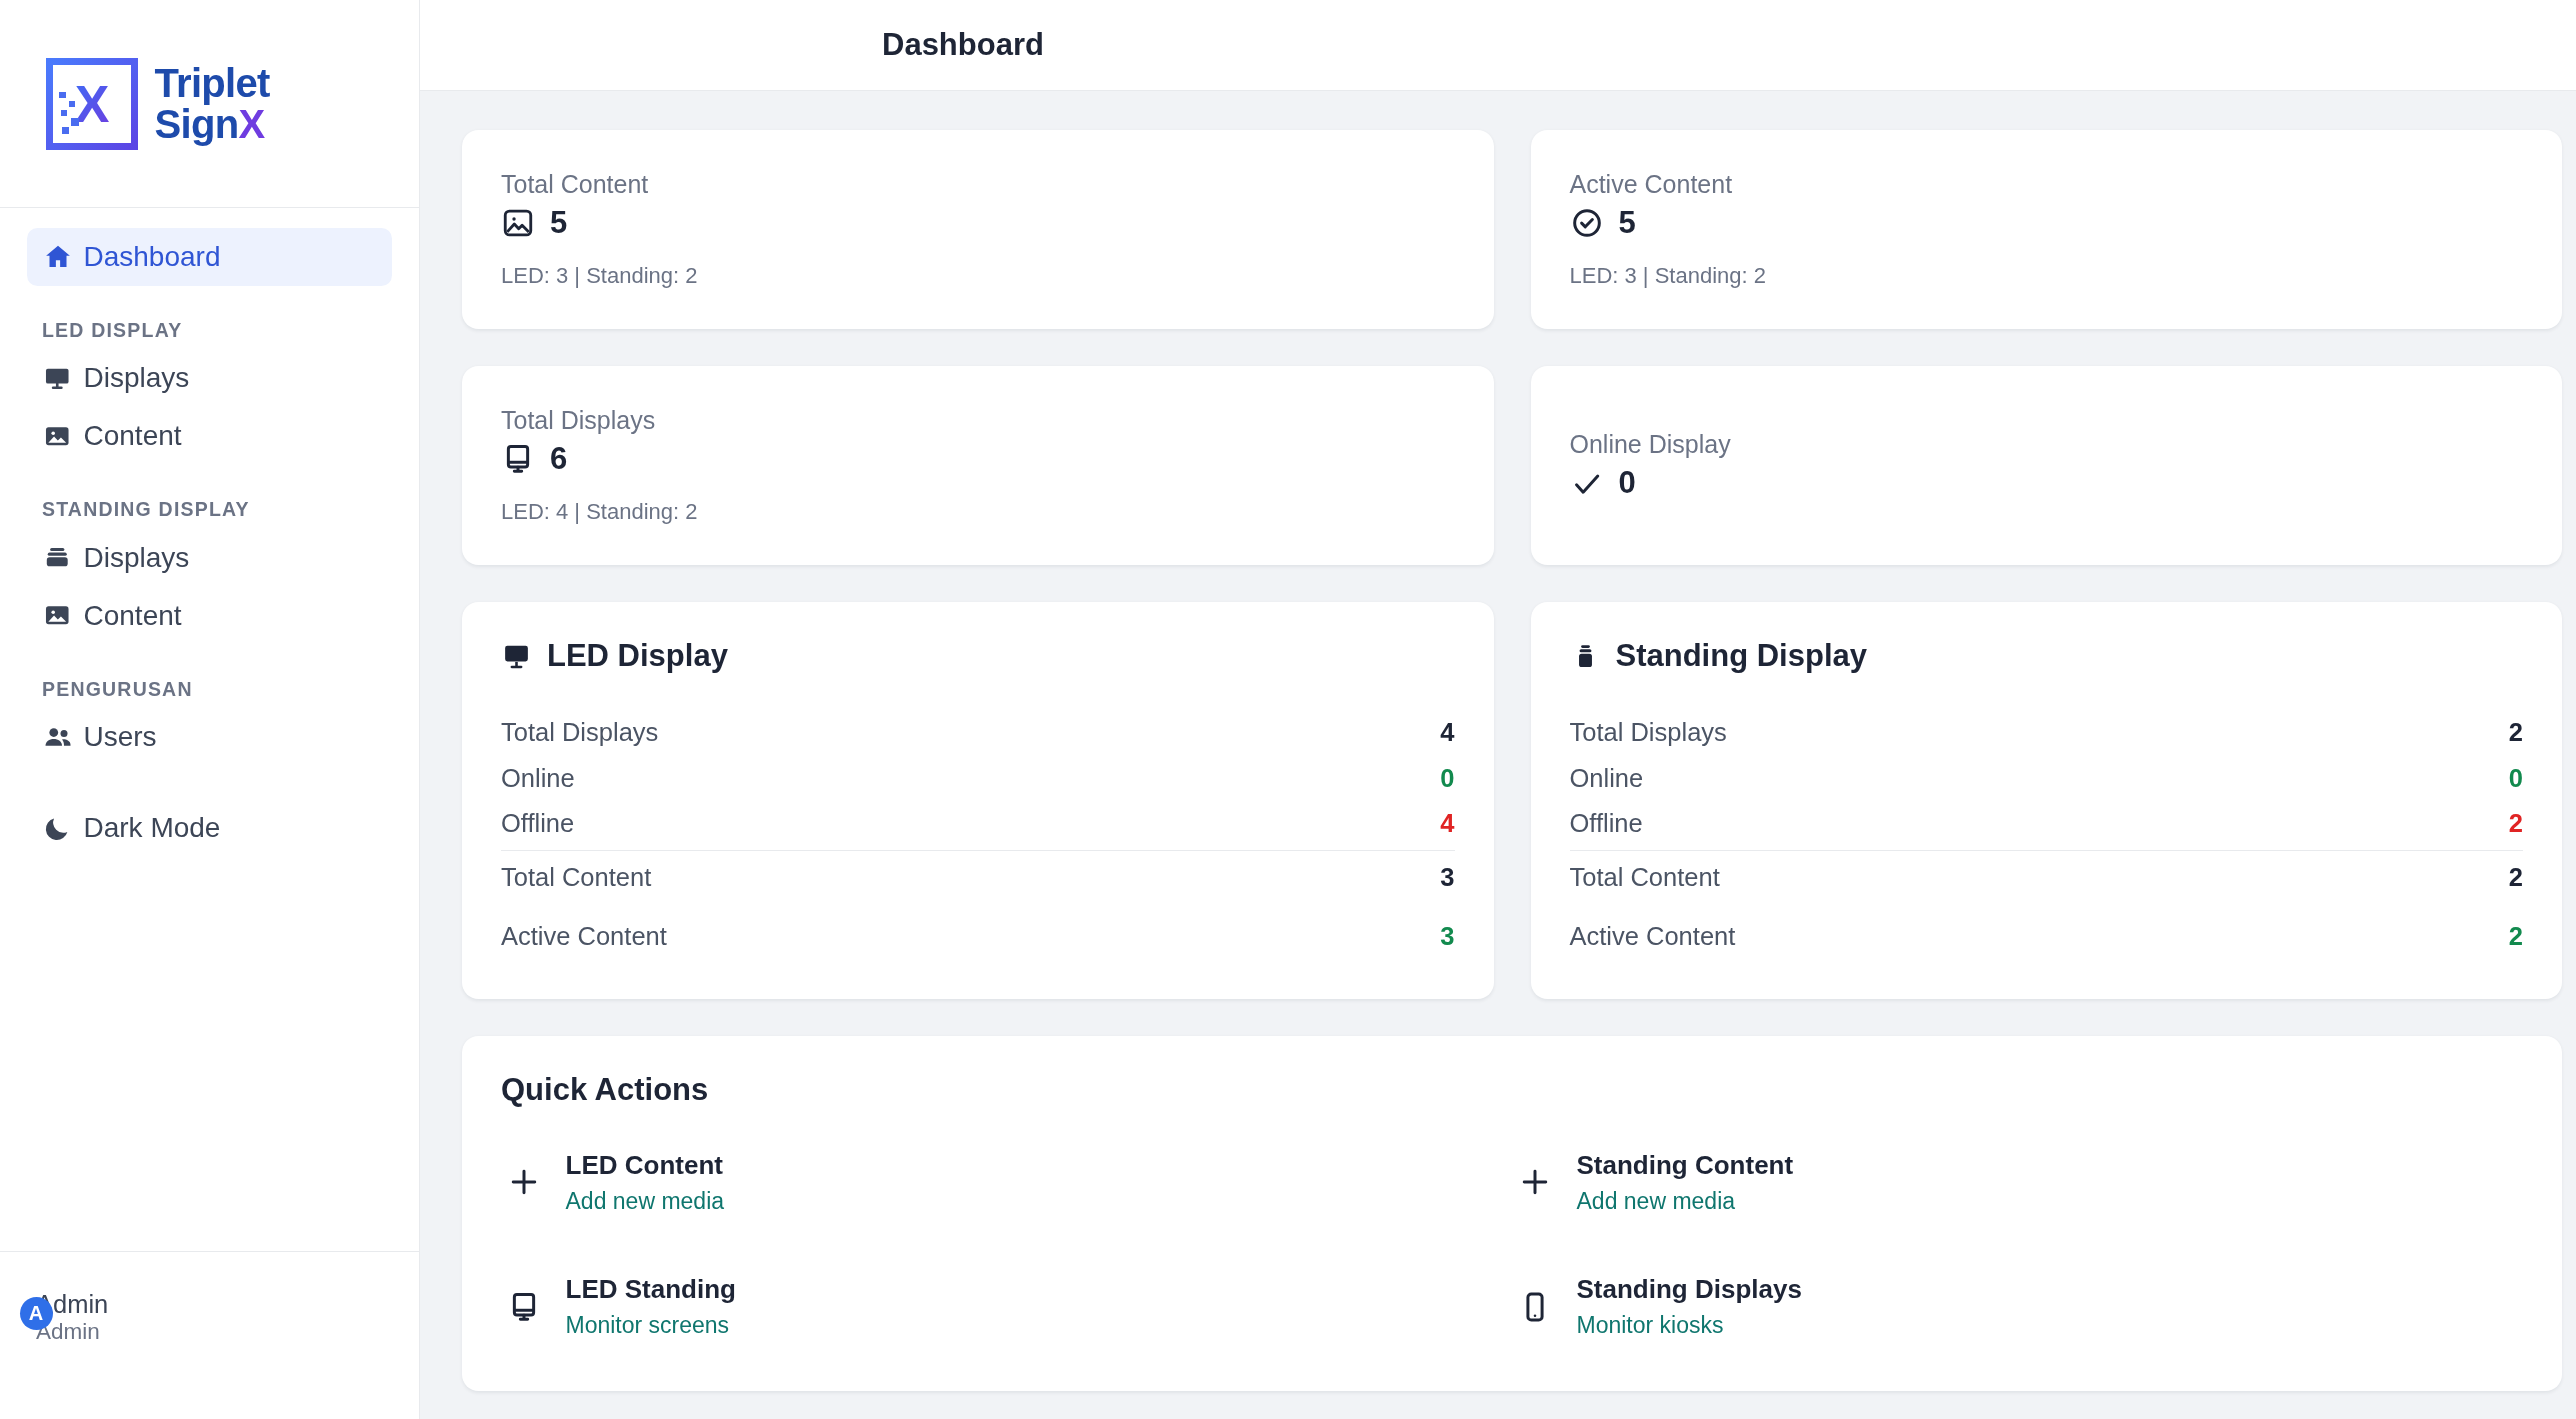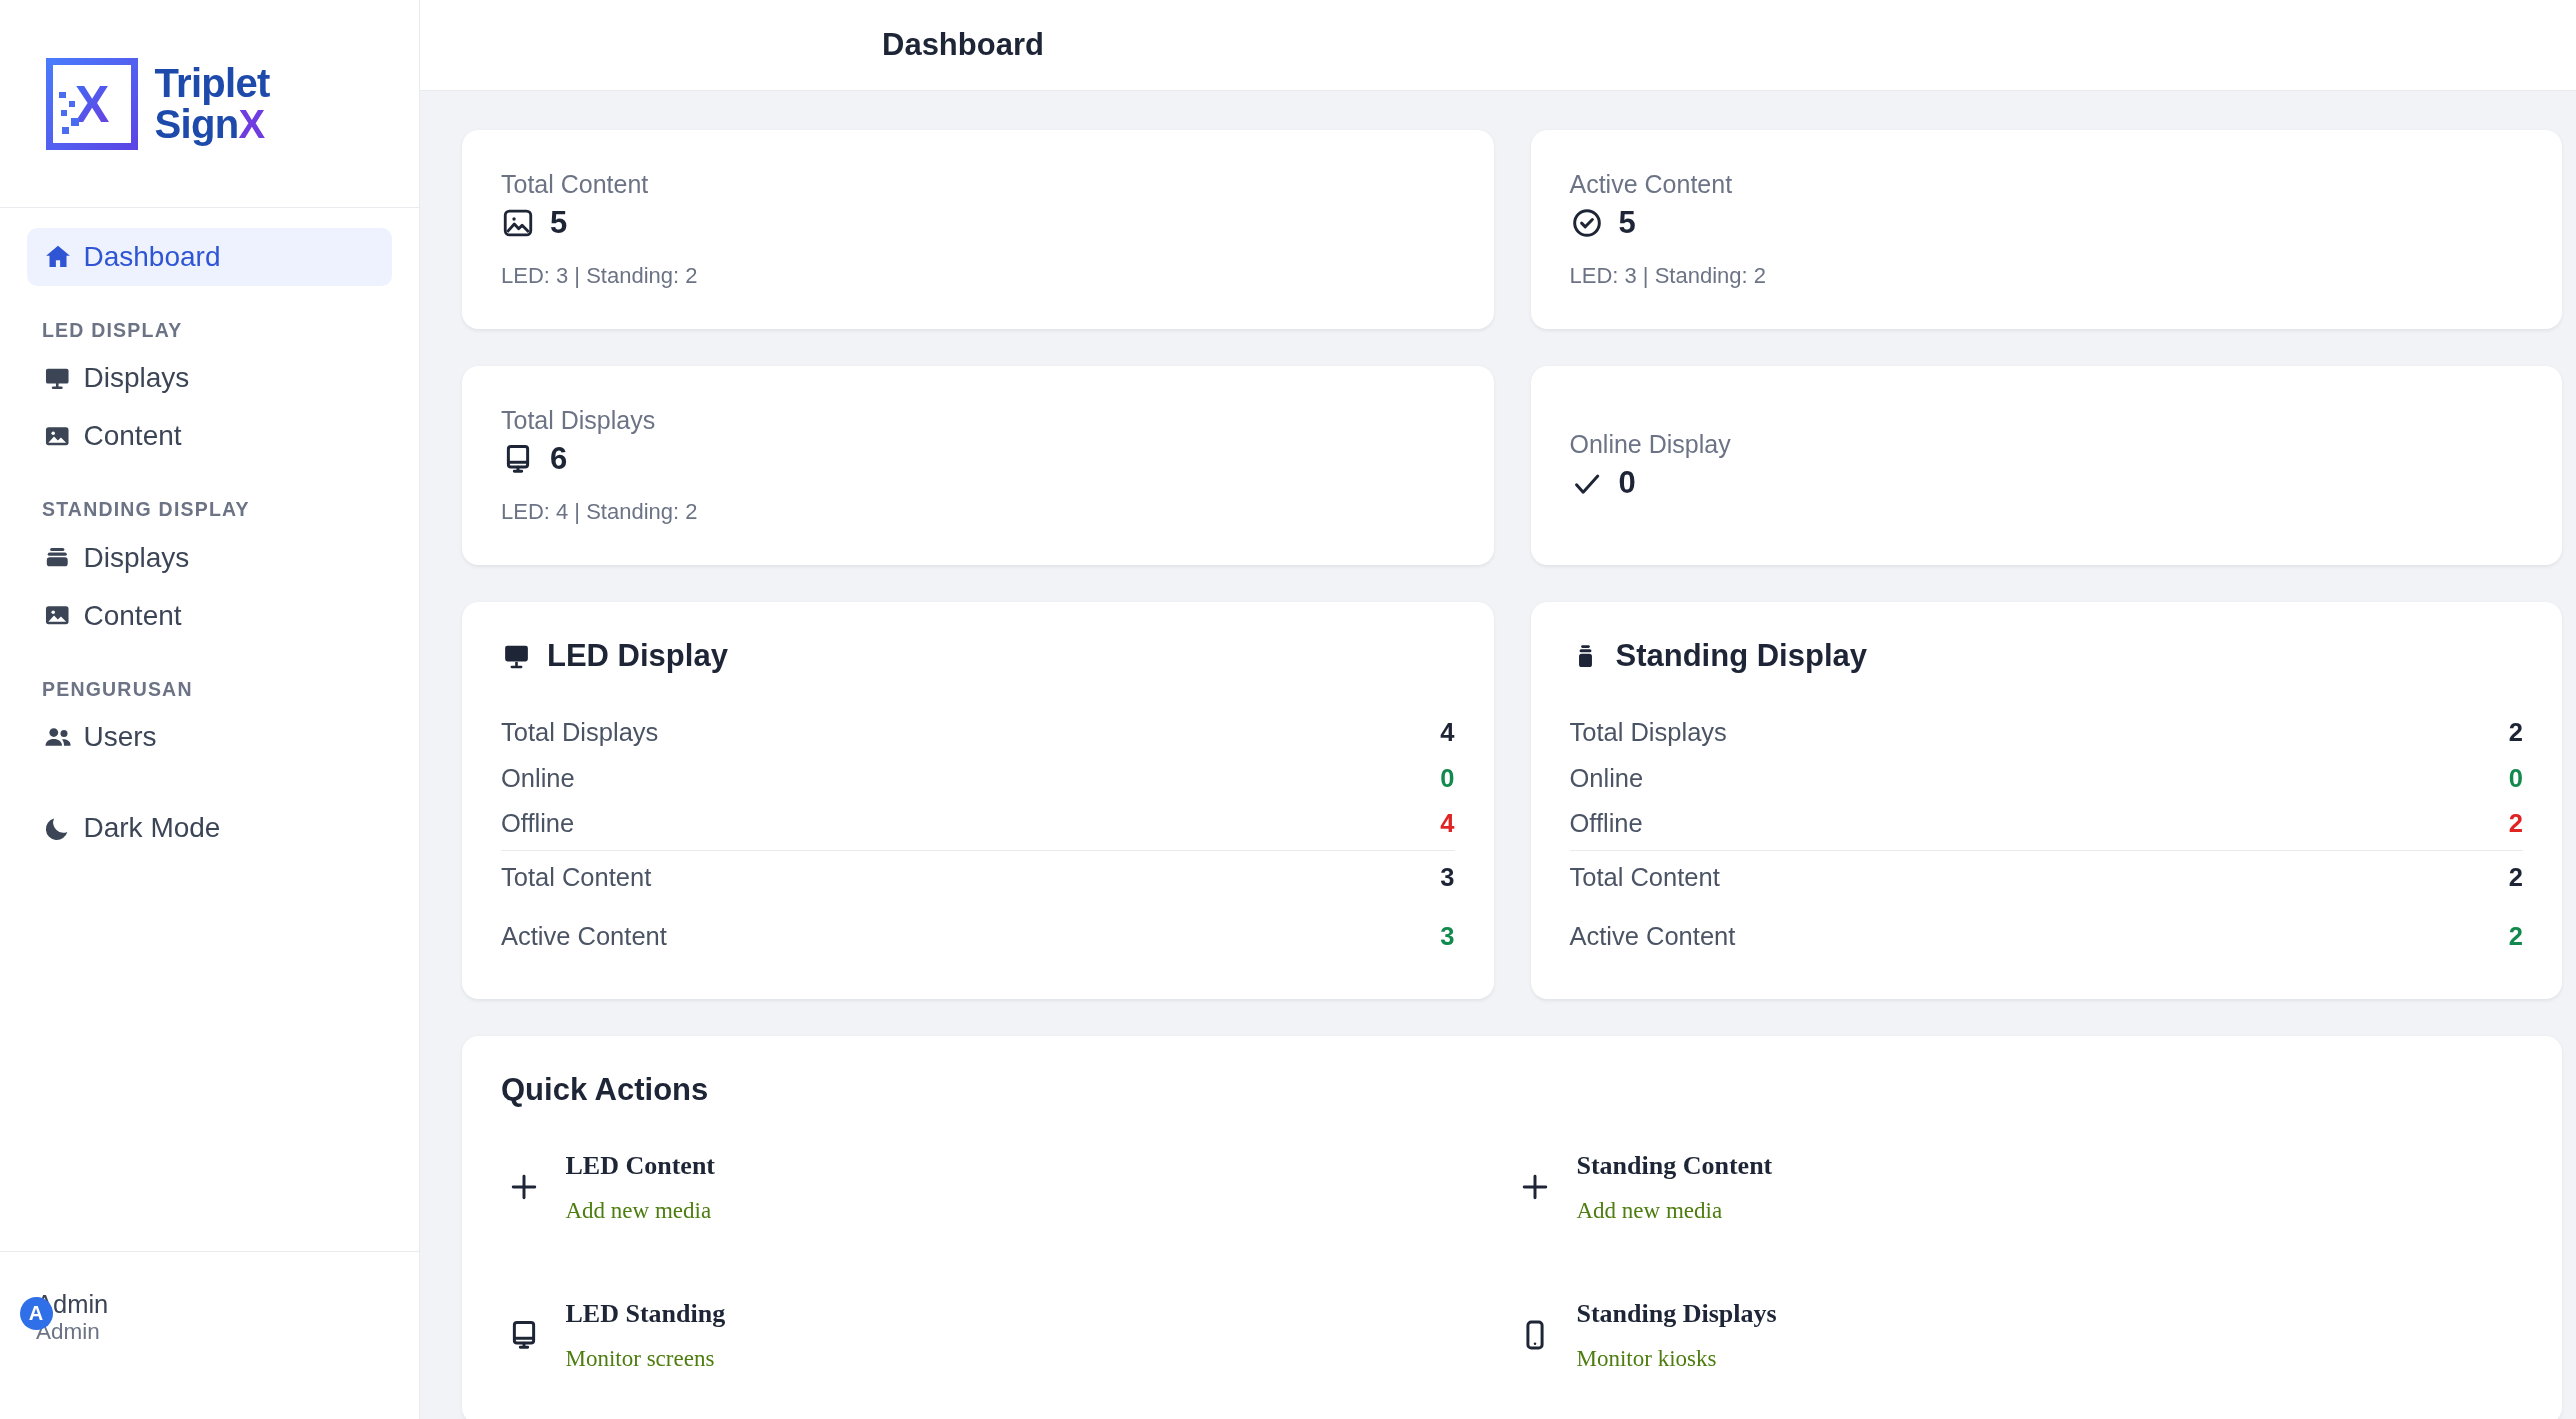"LED Content" .qa-grid { font-family: Liberation Serif, serif -> none; row-gap: 74px -> 59px }
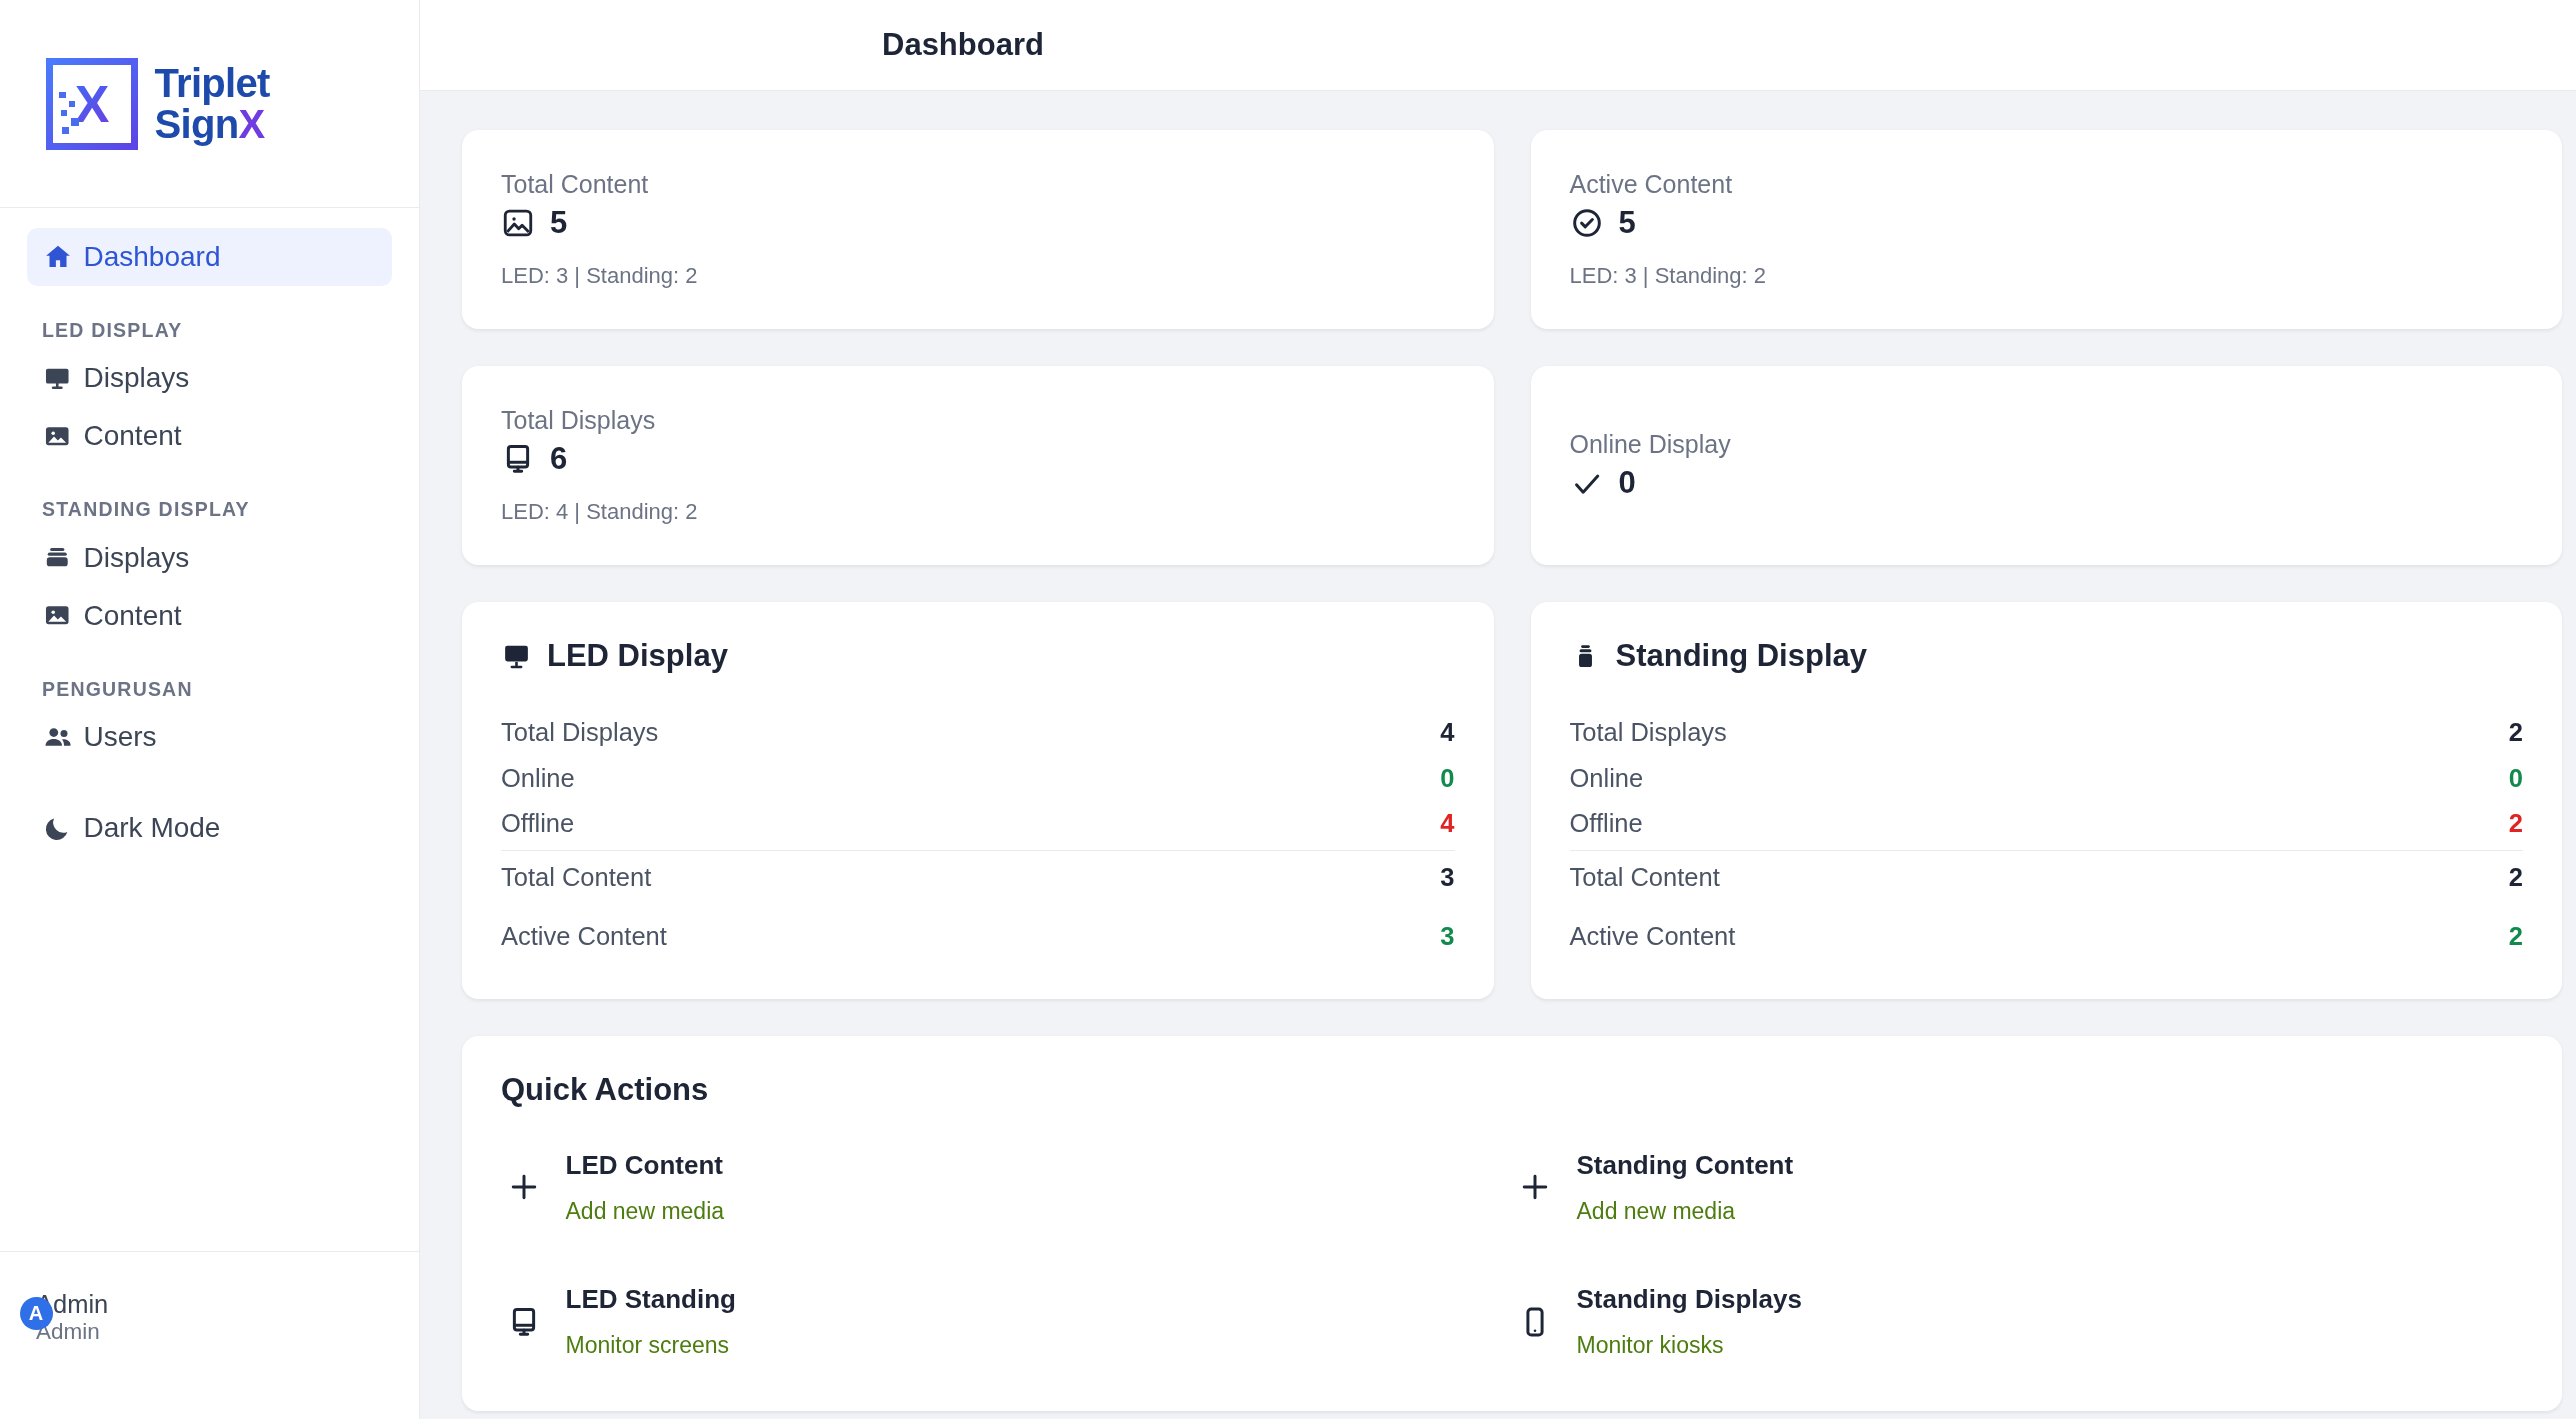"Add new media" .qa-sub { color: #4d7c0f -> #0f766e; margin-top: 17px -> 7px }
